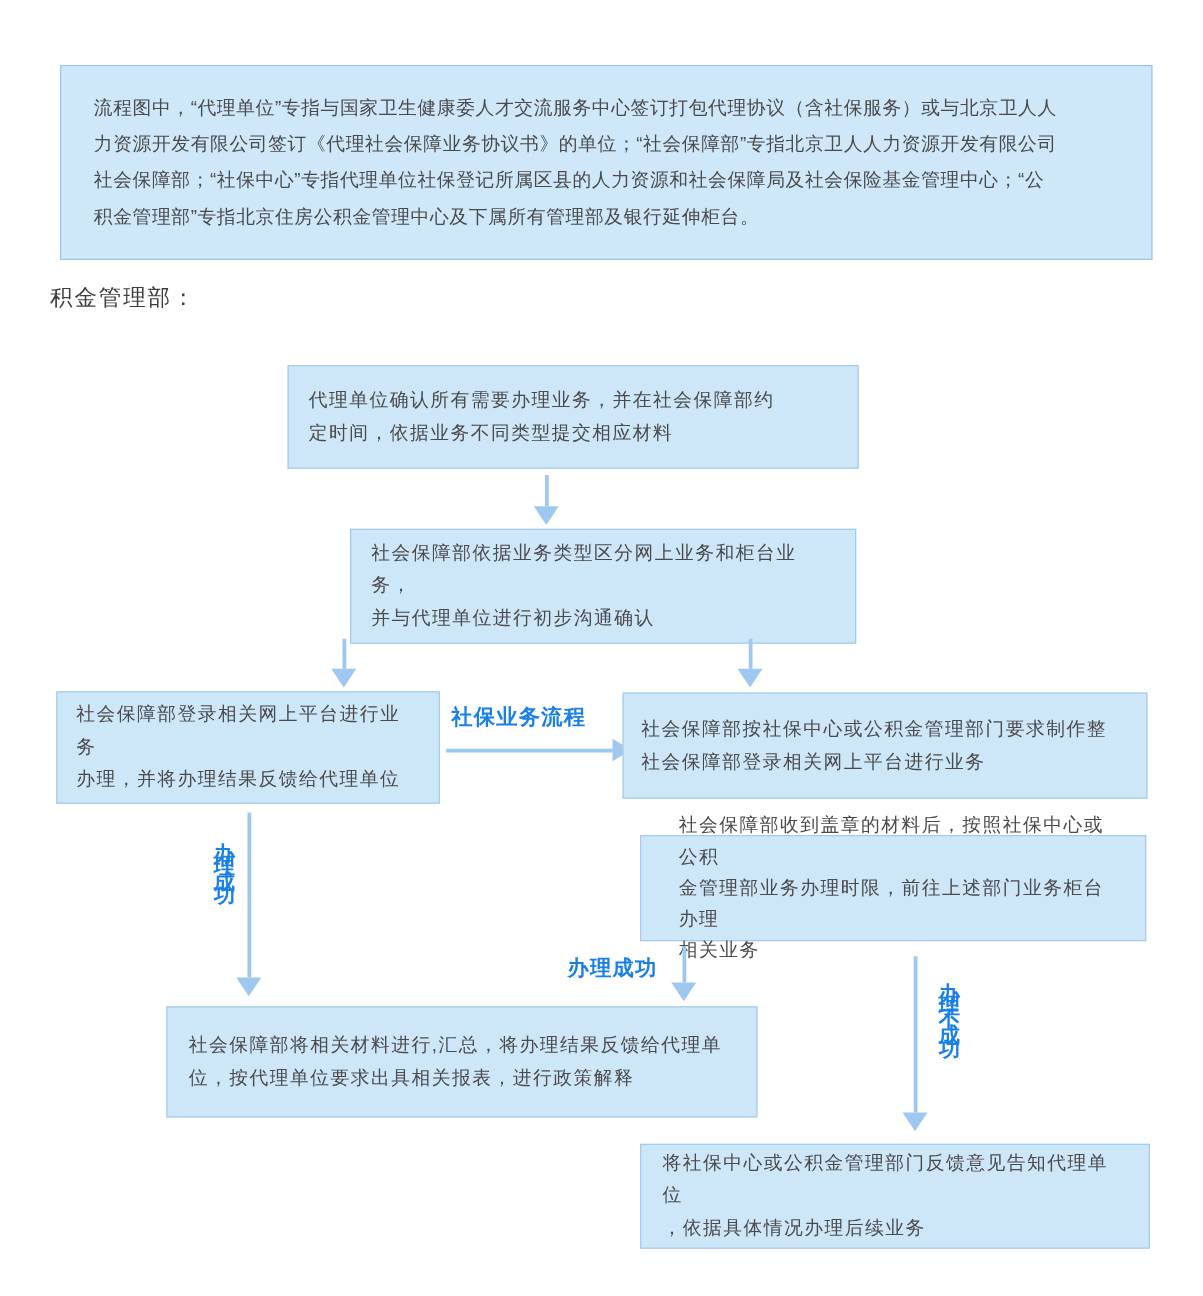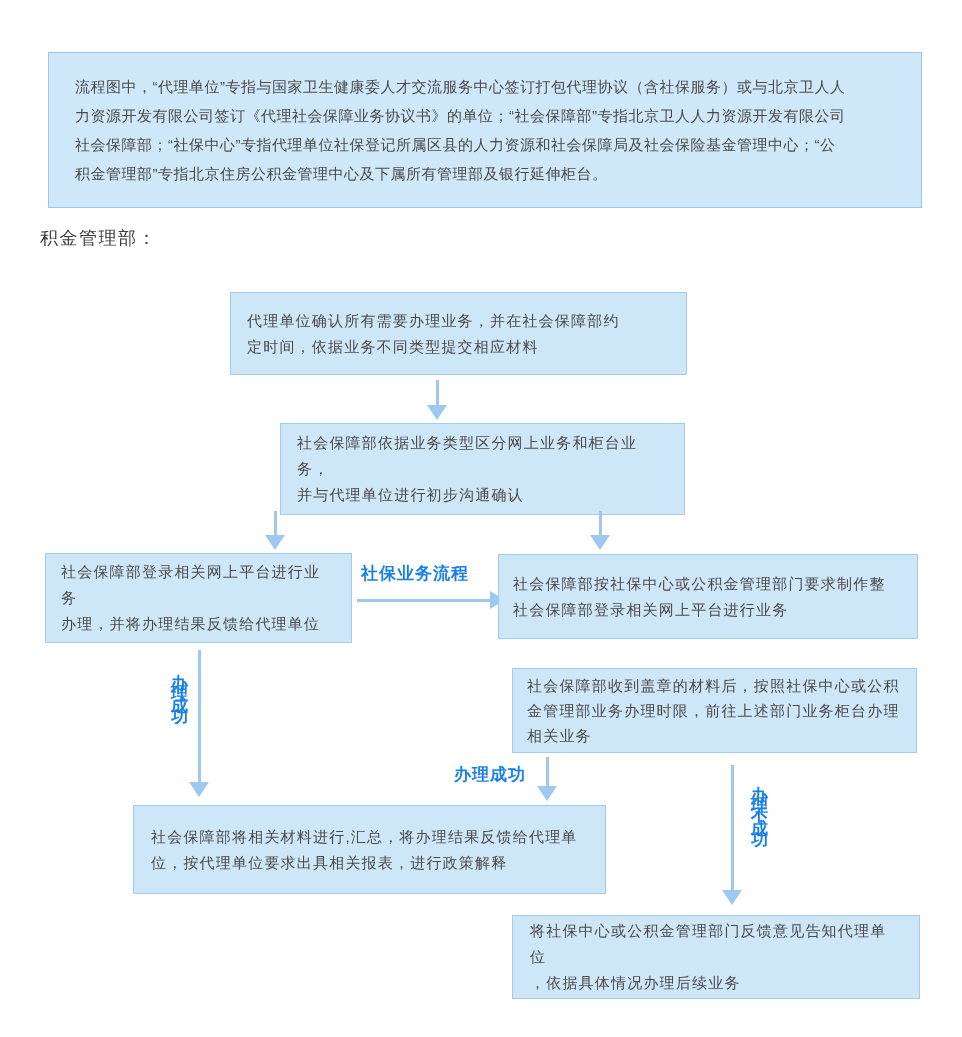"社会保障部收到盖章的材料后，按照社保中心或公积" .node-counter { padding: 0 14px -> 0 30px }
